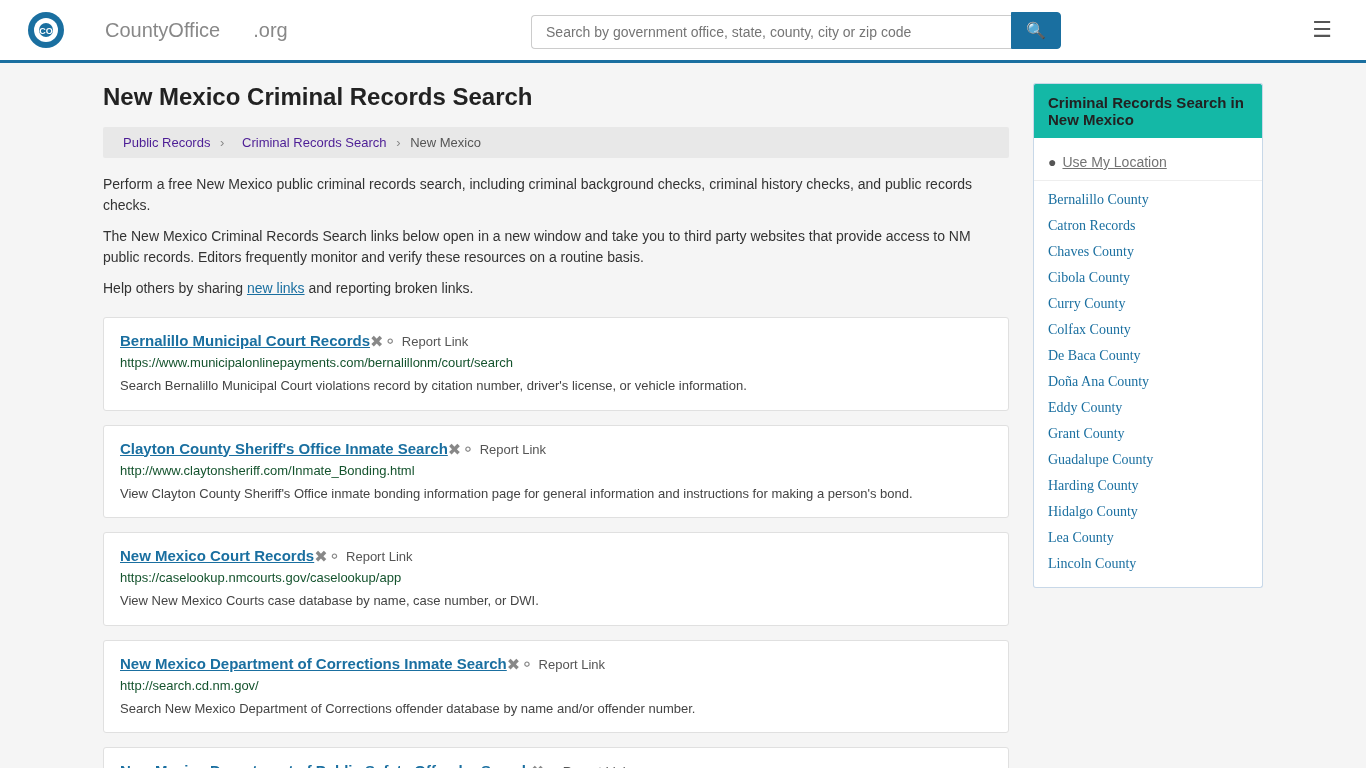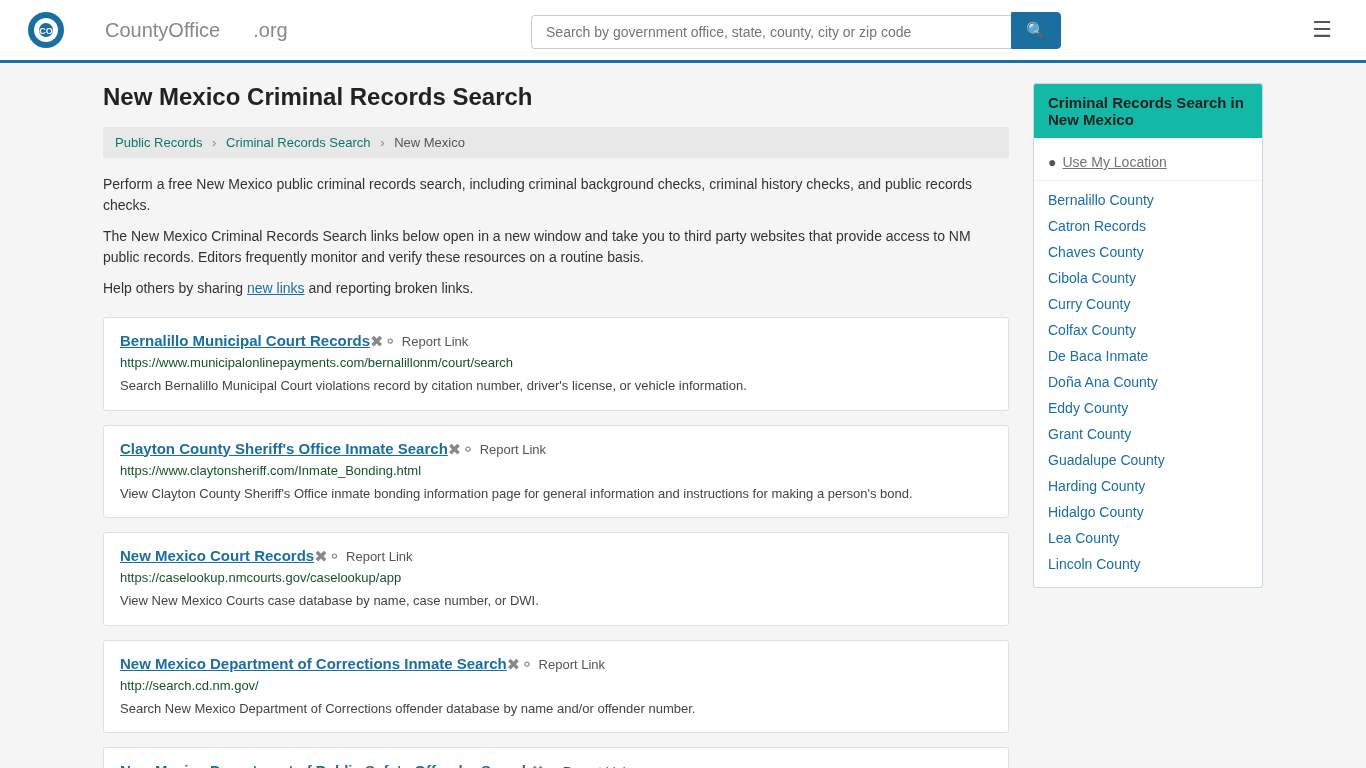"Public Records" .breadcrumb a { color: #0f766e -> #4c1d95; margin-left: none -> 8px }
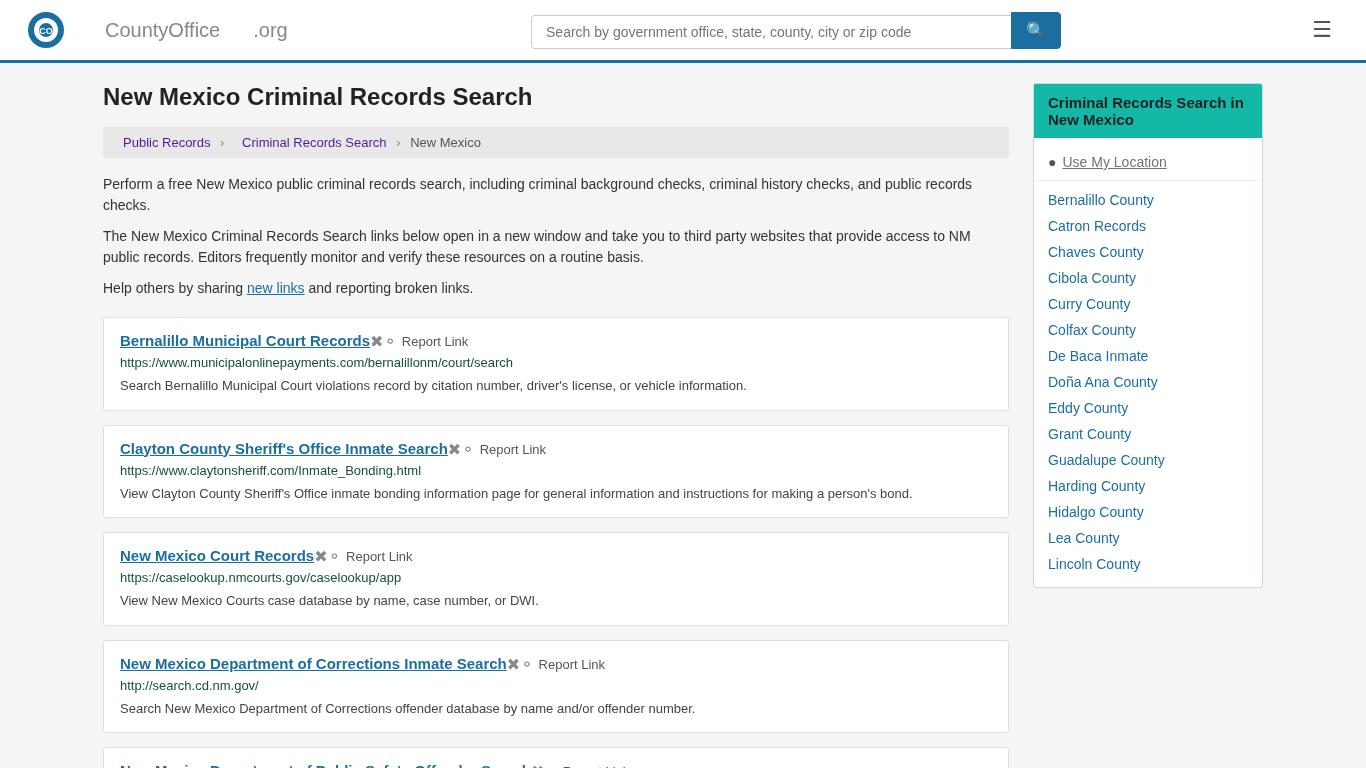"Bernalillo County" .sidebar-link { font-family: none -> Liberation Serif, serif }
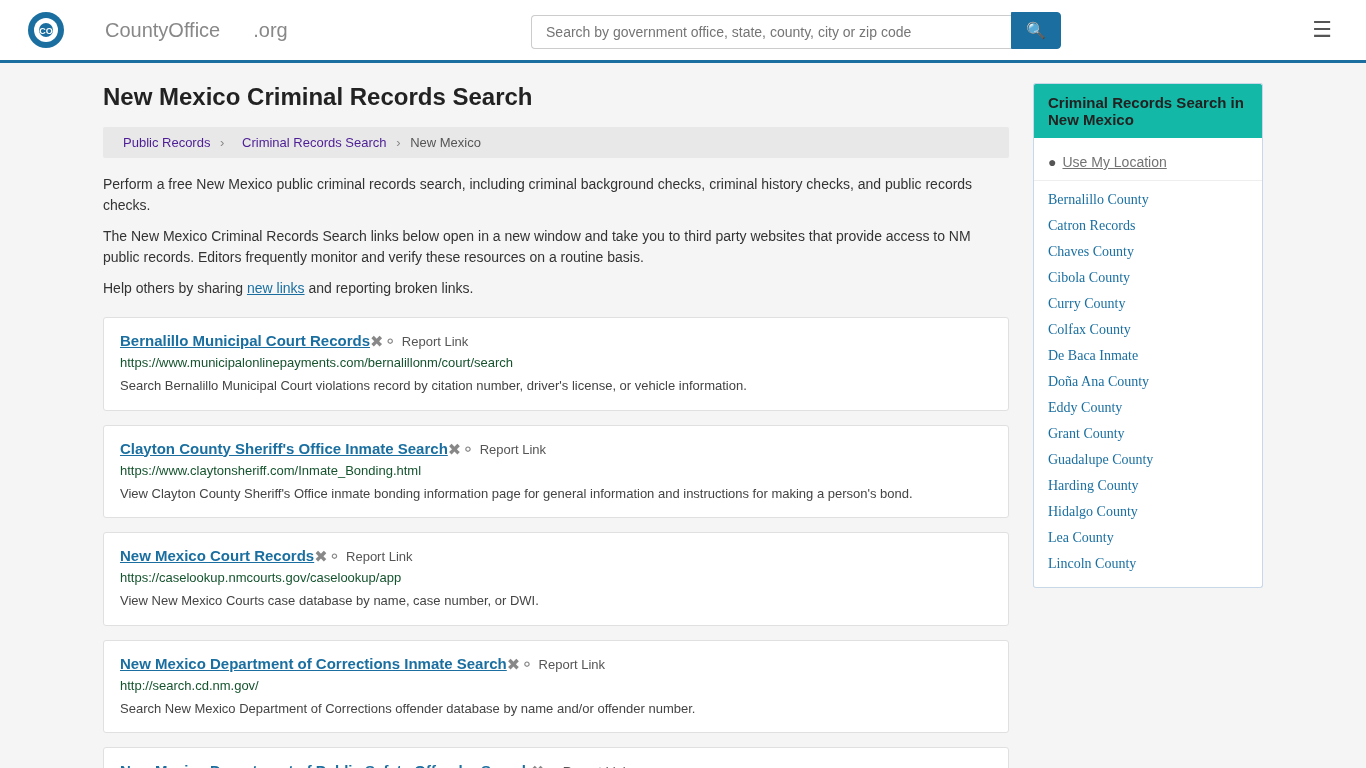"De Baca Inmate" a.sidebar-link { text: Inmate -> County }
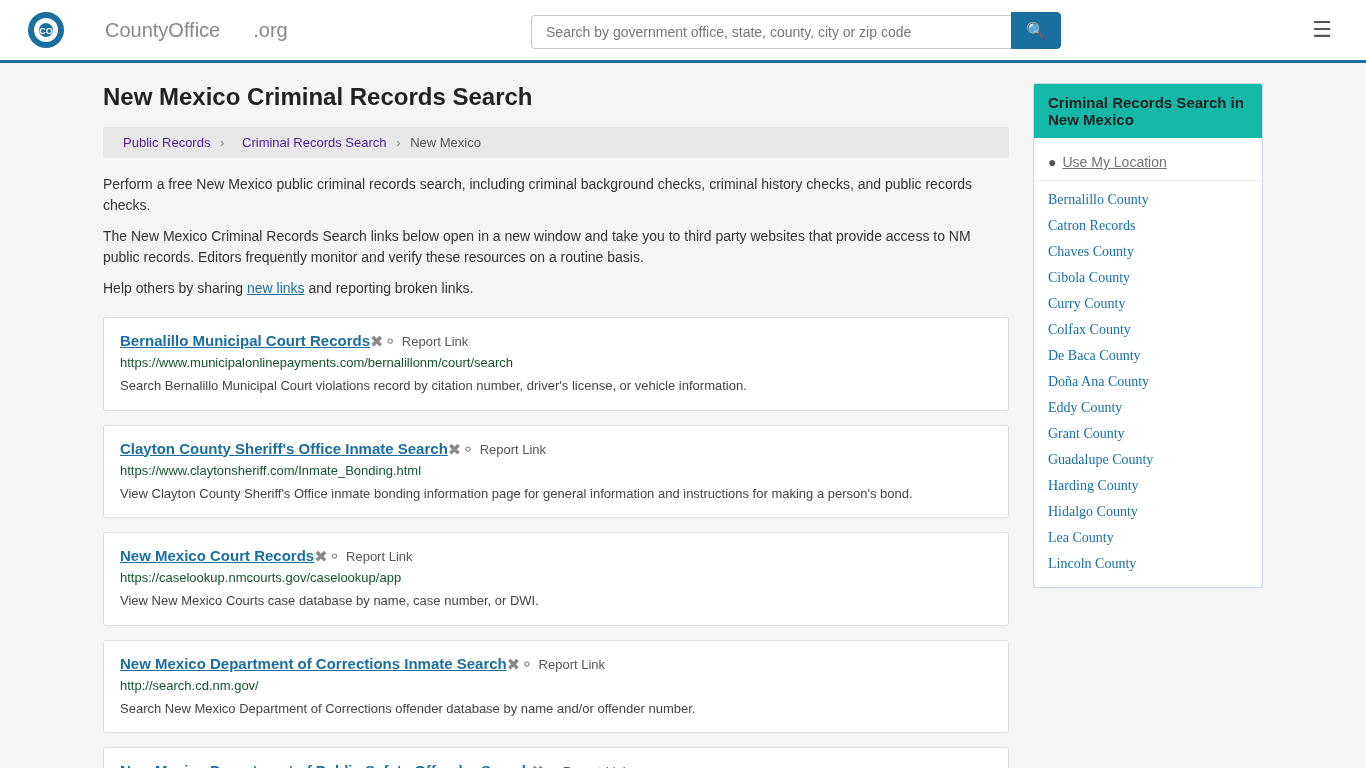"https://www.claytonsheriff.com/Inmate_Bo" div.record-url { text: https://www.claytonsheriff.com/Inmate -> http://www.claytonsheriff.com/Inmate }
